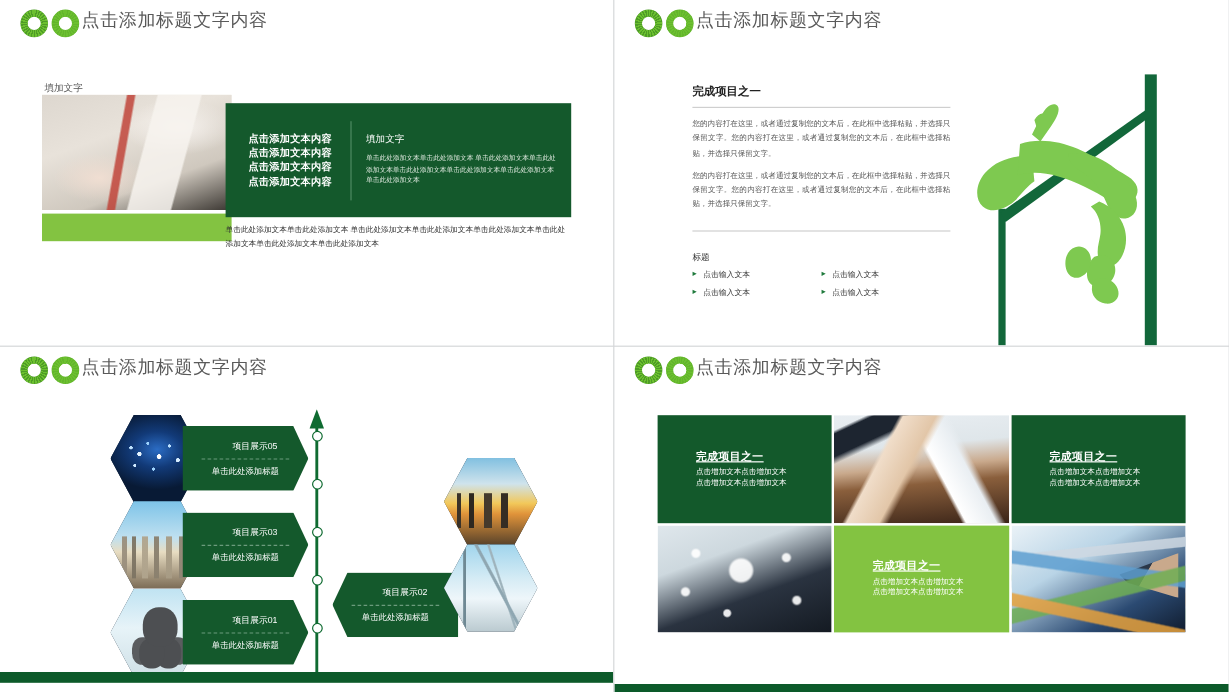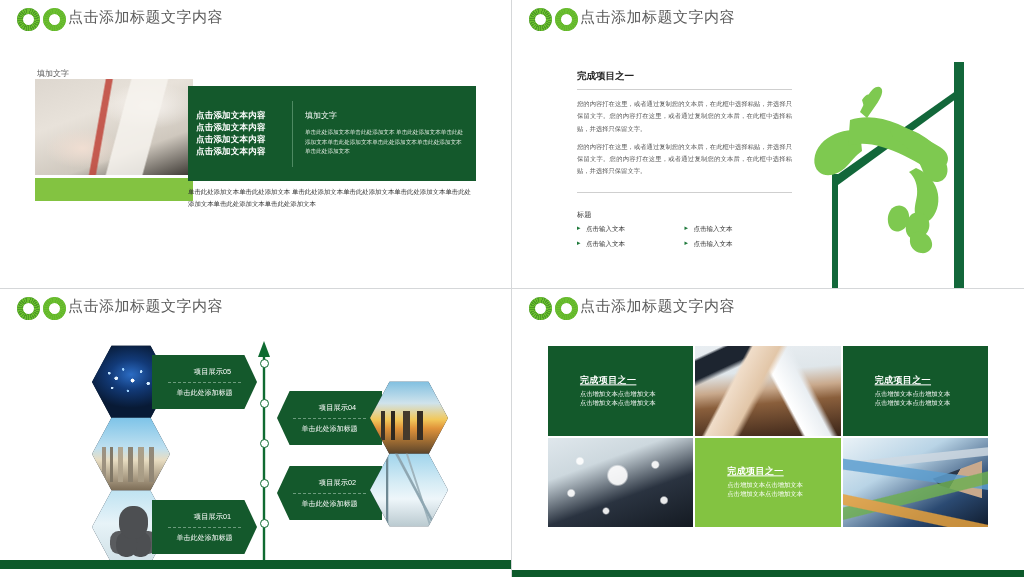"点击添加文本内容" .s1-box-left { padding-left: 8px -> 19px }
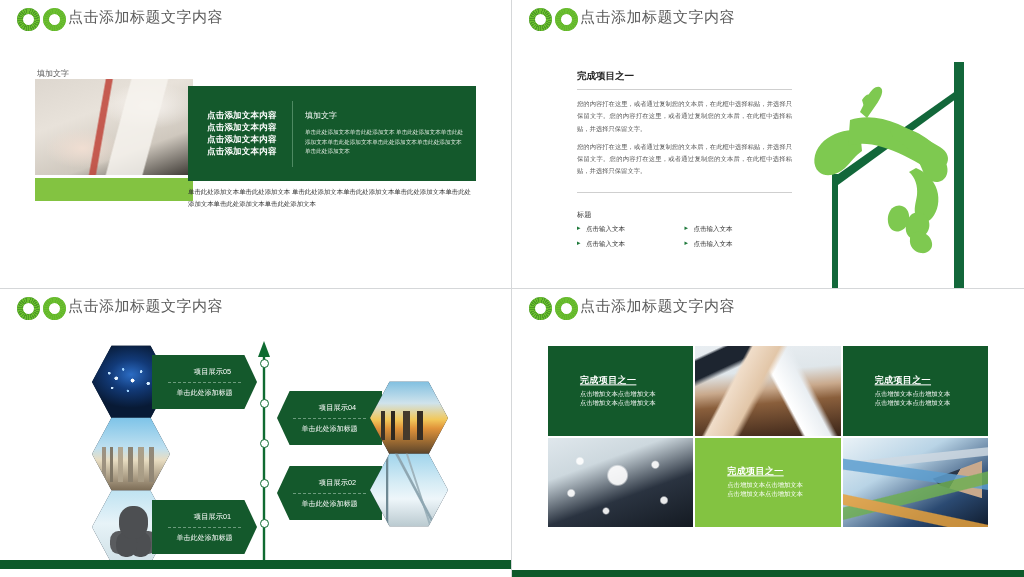"项目展示04" div.banner { html: <div> <div> <div>项目展示04</div> <div></div> <div>单击此处添加标题</div> </div> </div> -> none }
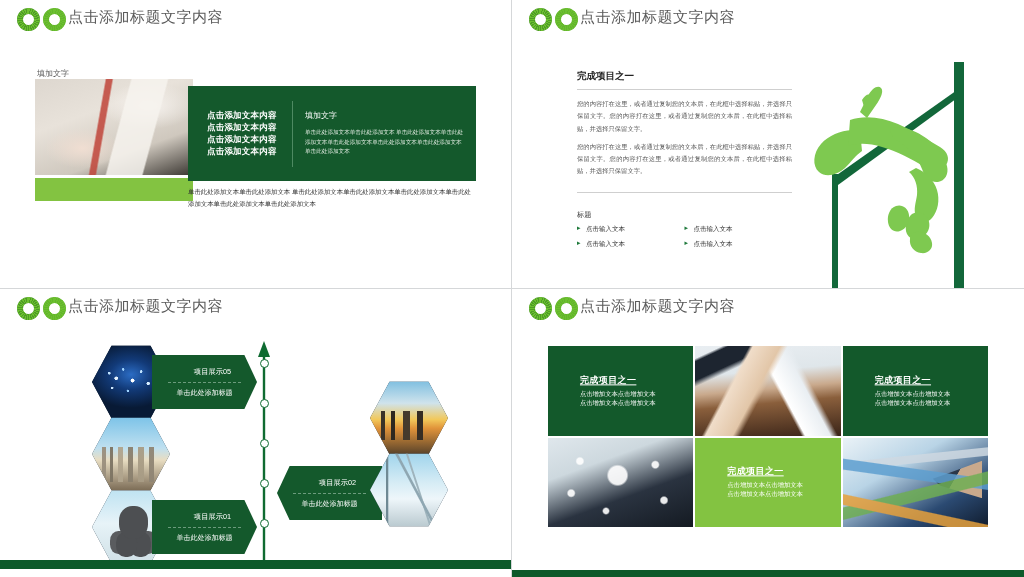"项目展示03" div.banner { html: none -> <div> <div> <div>项目展示03</div> <div></div> <div>单击此处添加标题</div> </div> </div> }
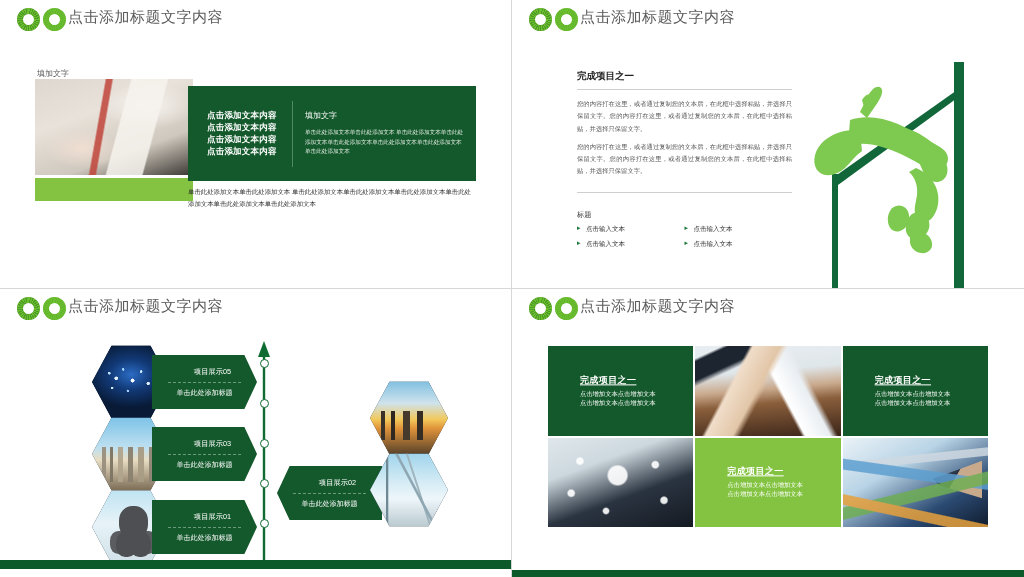"项目展示02" div.banner { top: 135px -> 146px }
